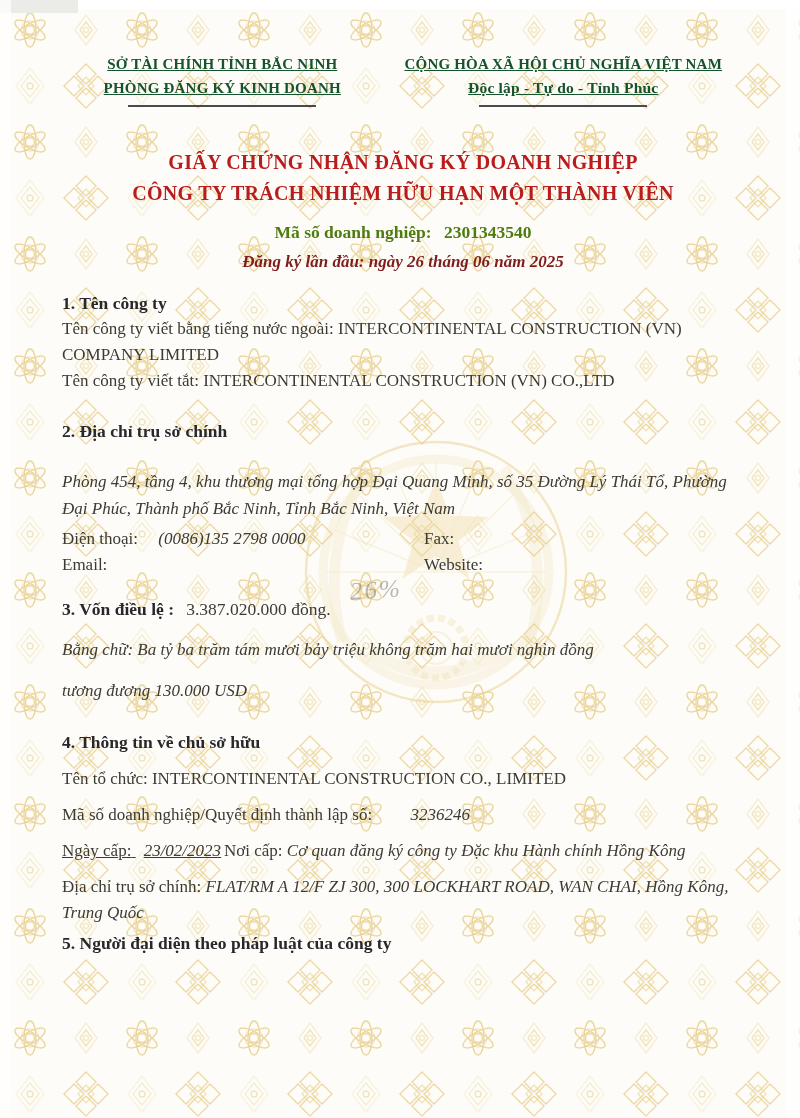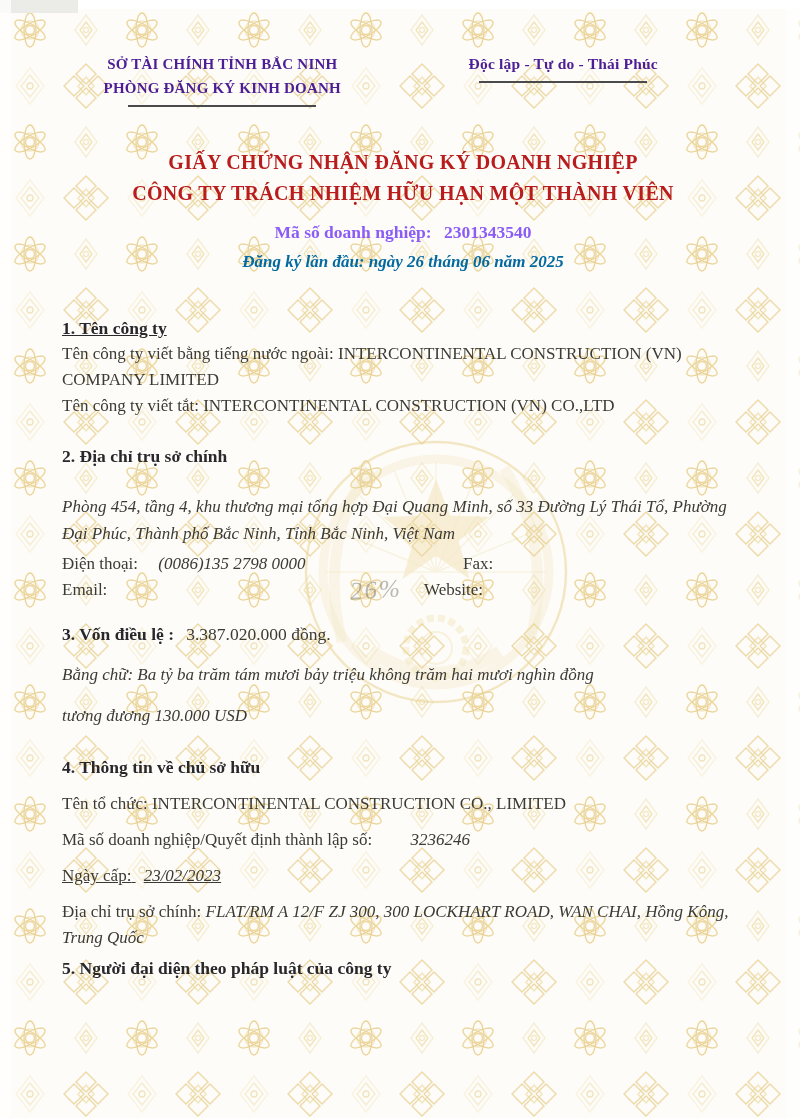"SỞ TÀI CHÍNH TỈNH BẮC" .hdr-line { color: #4c1d95 -> #14532d; text-decoration: none -> underline }
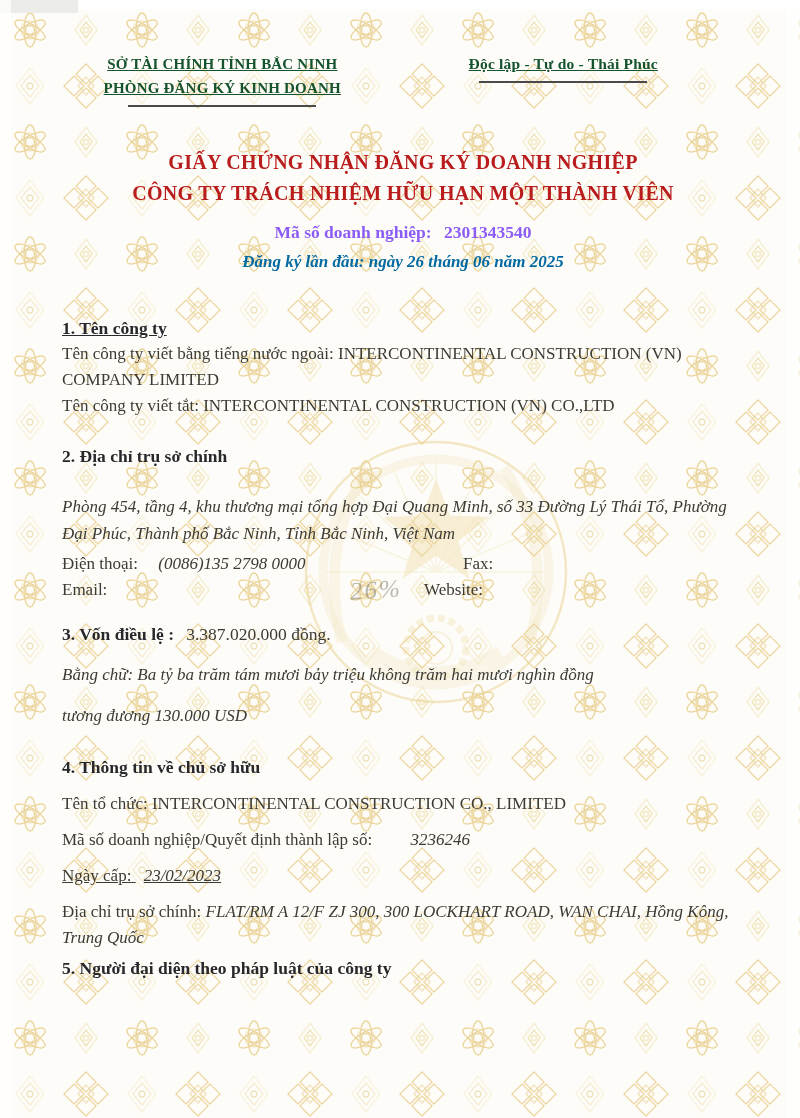"CỘNG HÒA XÃ HỘI CHỦ" div.hdr-line { html: none -> <div>CỘNG HÒA XÃ HỘI CHỦ NGHĨA VIỆT NAM</div> }
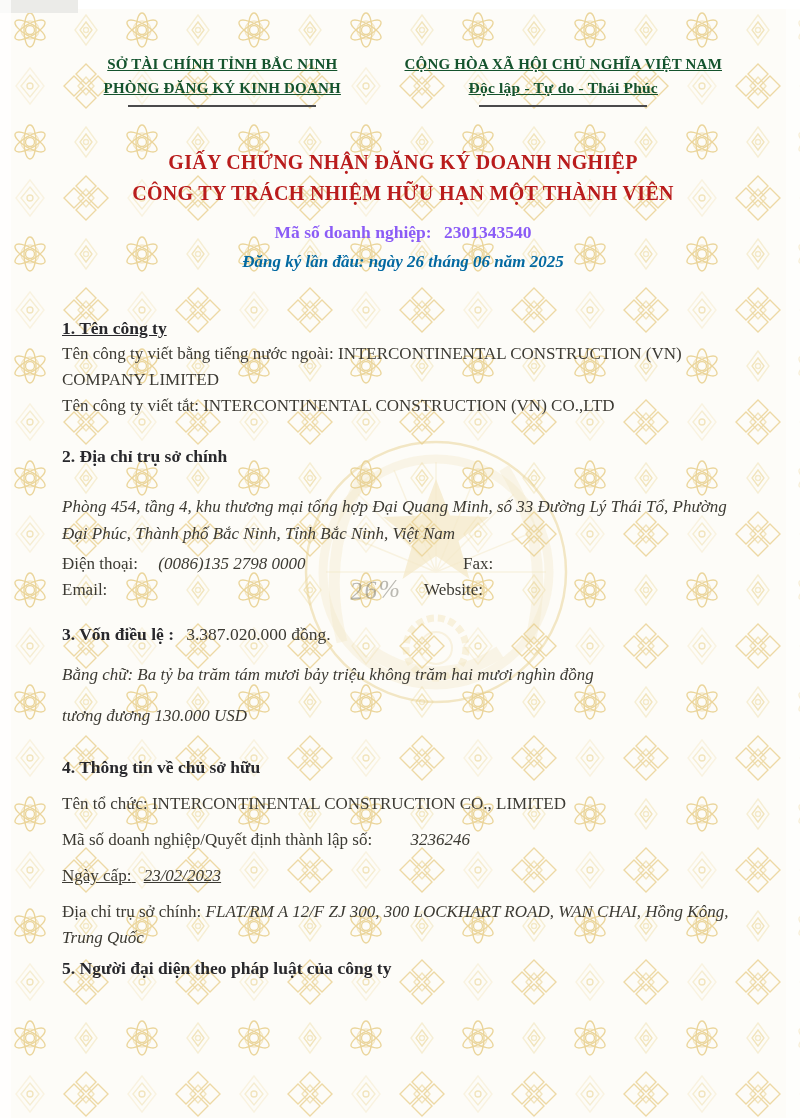"Độc lập - Tự do" div.hdr-line { text: Thái -> Tỉnh }
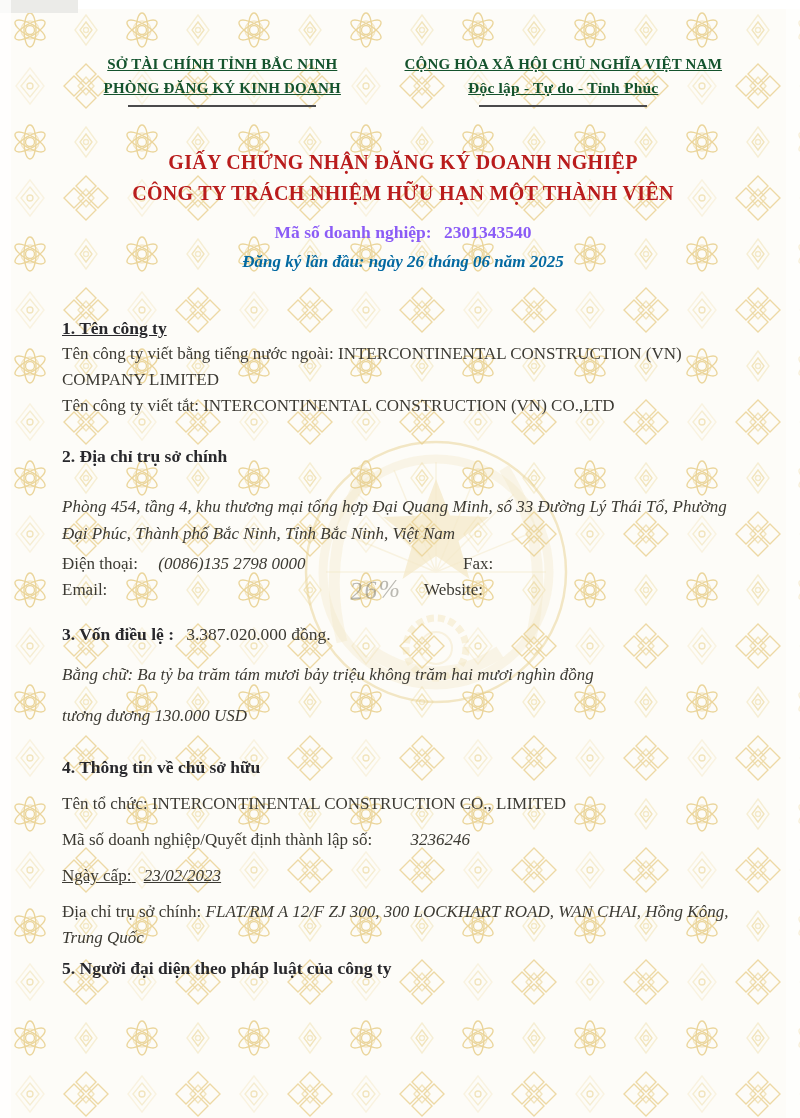"Mã số doanh nghiệp: 2301343540" .code-line { color: #8b5cf6 -> #4d7c0f }
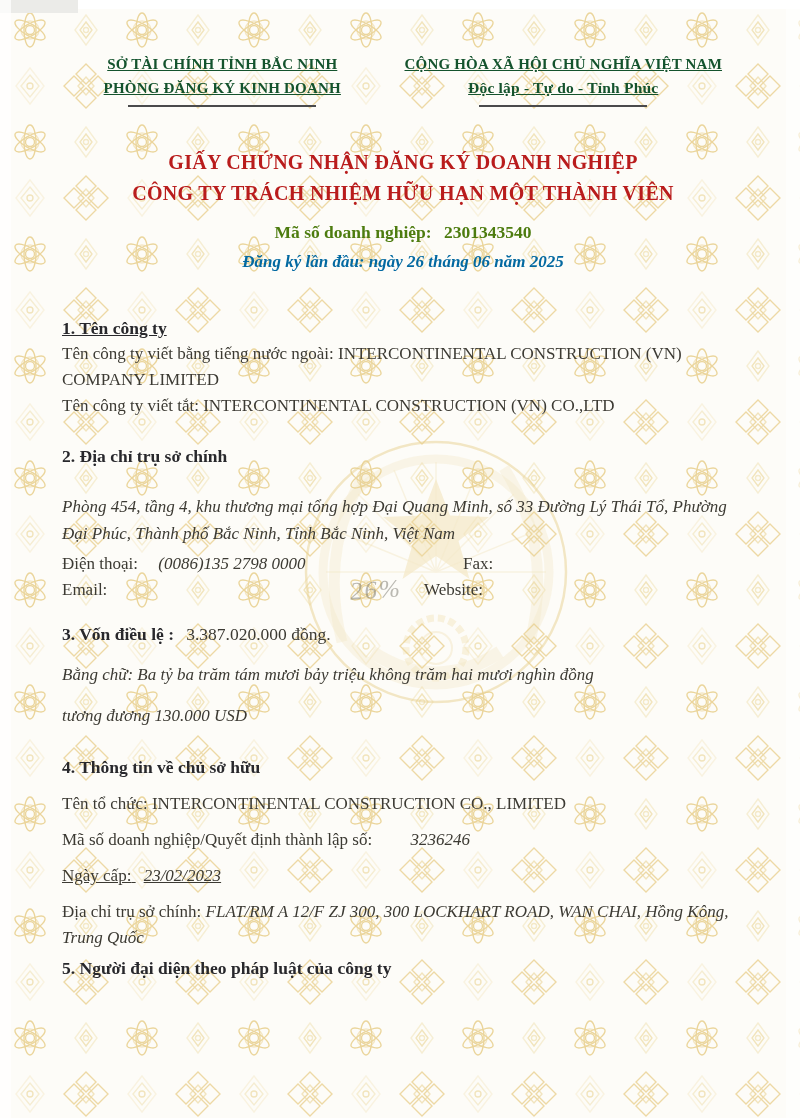"Đăng ký lần đầu: ngày" .reg-line { color: #0369a1 -> #7f1d1d }
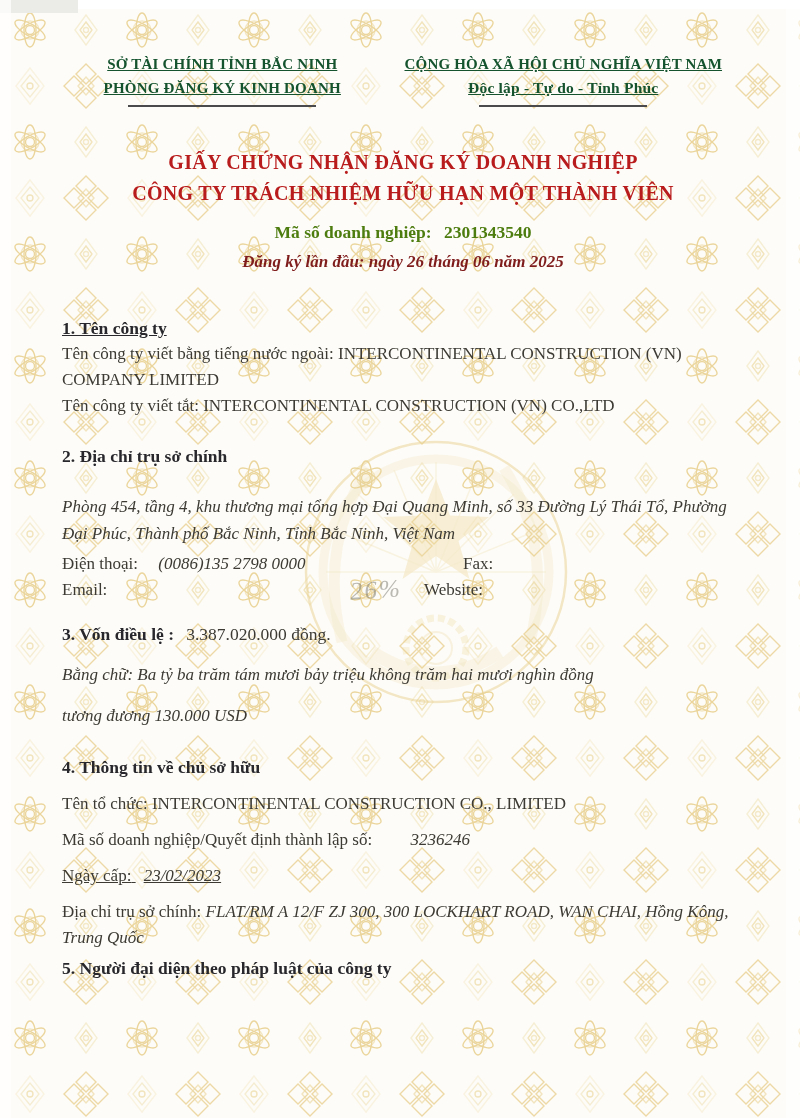"1. Tên công ty" .mt32 { margin-top: 40px -> 15px; text-decoration: underline -> none }
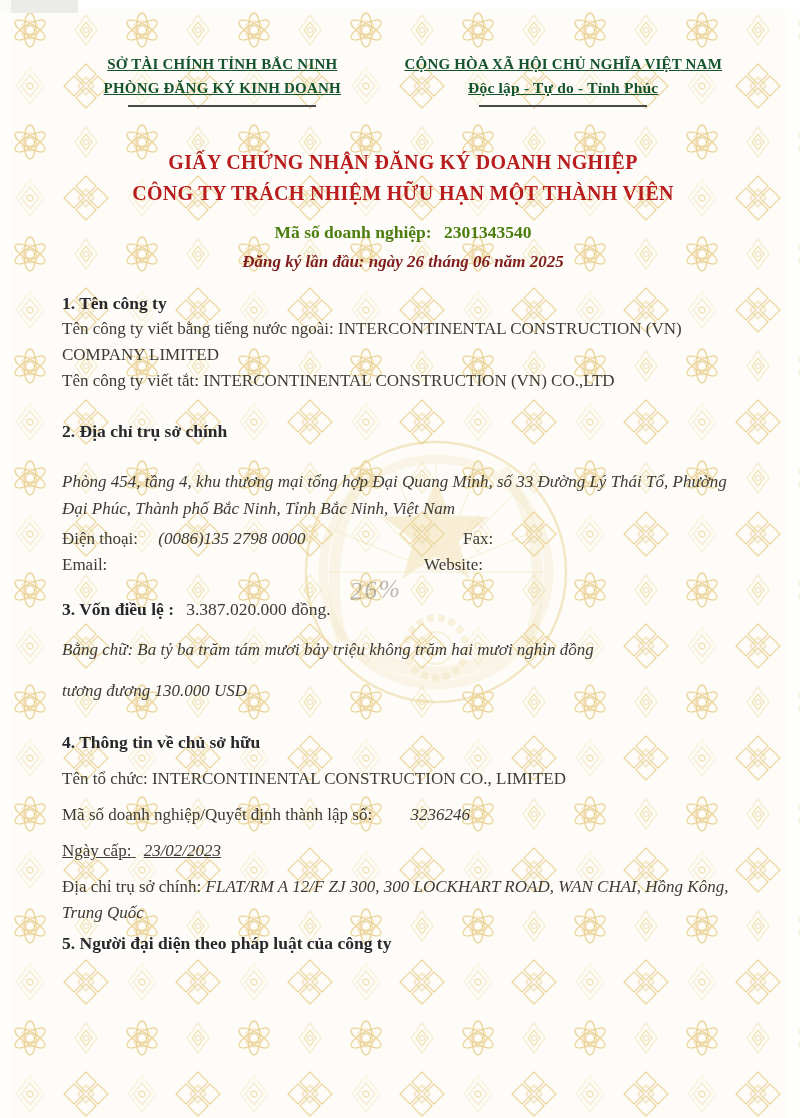"Phòng 454, tầng 4, khu" div.addr { text: 33 -> 35 }
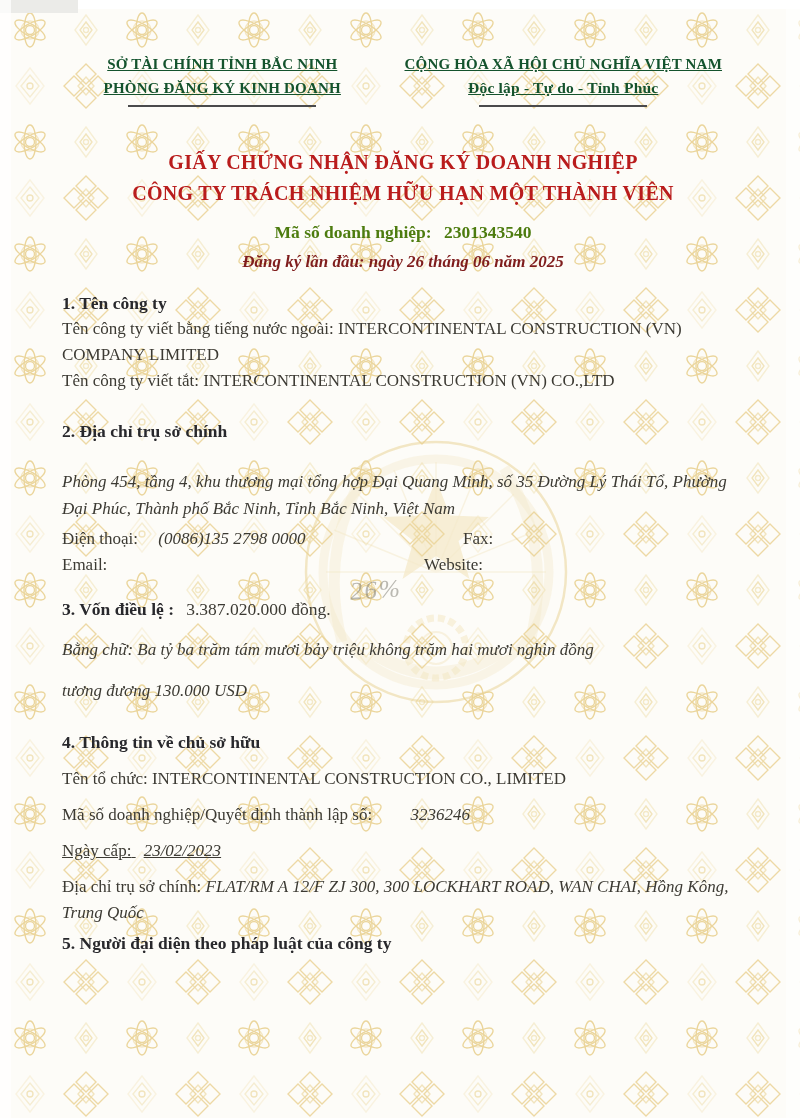"Điện thoại: (0086)135 2798 0000" .mt4 { gap: 39px -> none }
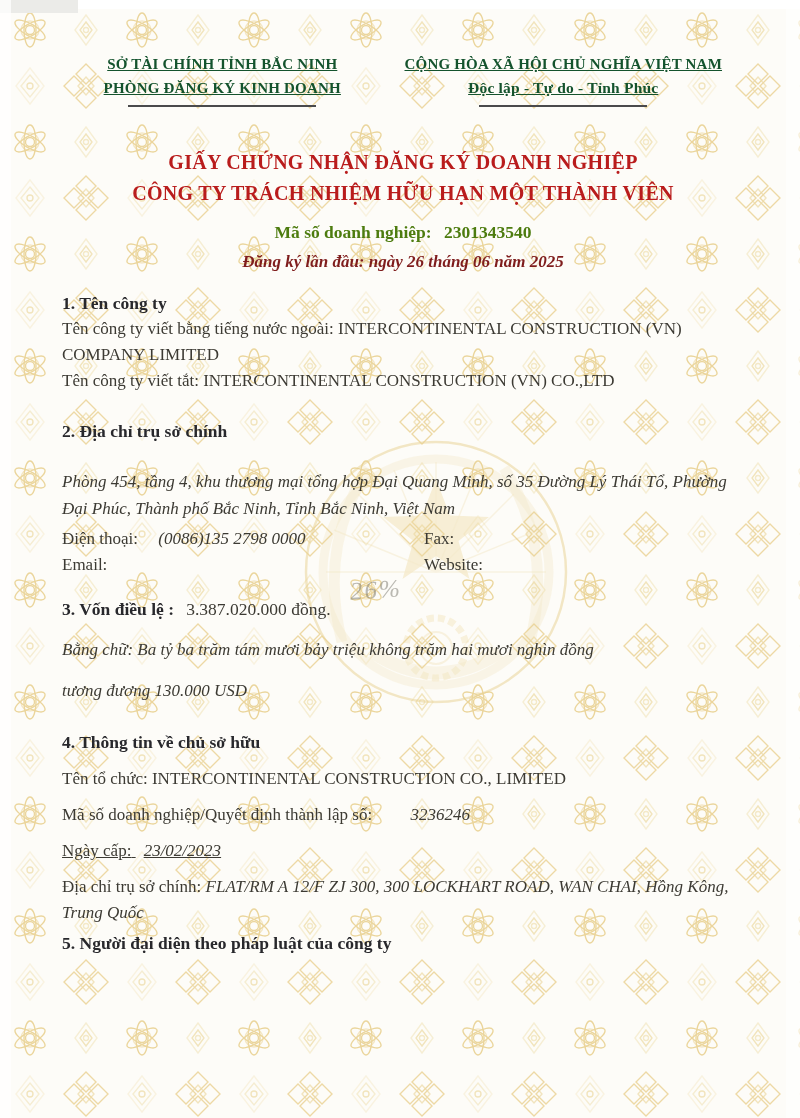"Nơi cấp: Cơ quan đăng" div.cap-c2 { html: none -> <div> <span>Nơi cấp:</span> <span>Cơ quan đăng ký công ty Đặc khu Hành chính Hồng Kông</span> </div> }
